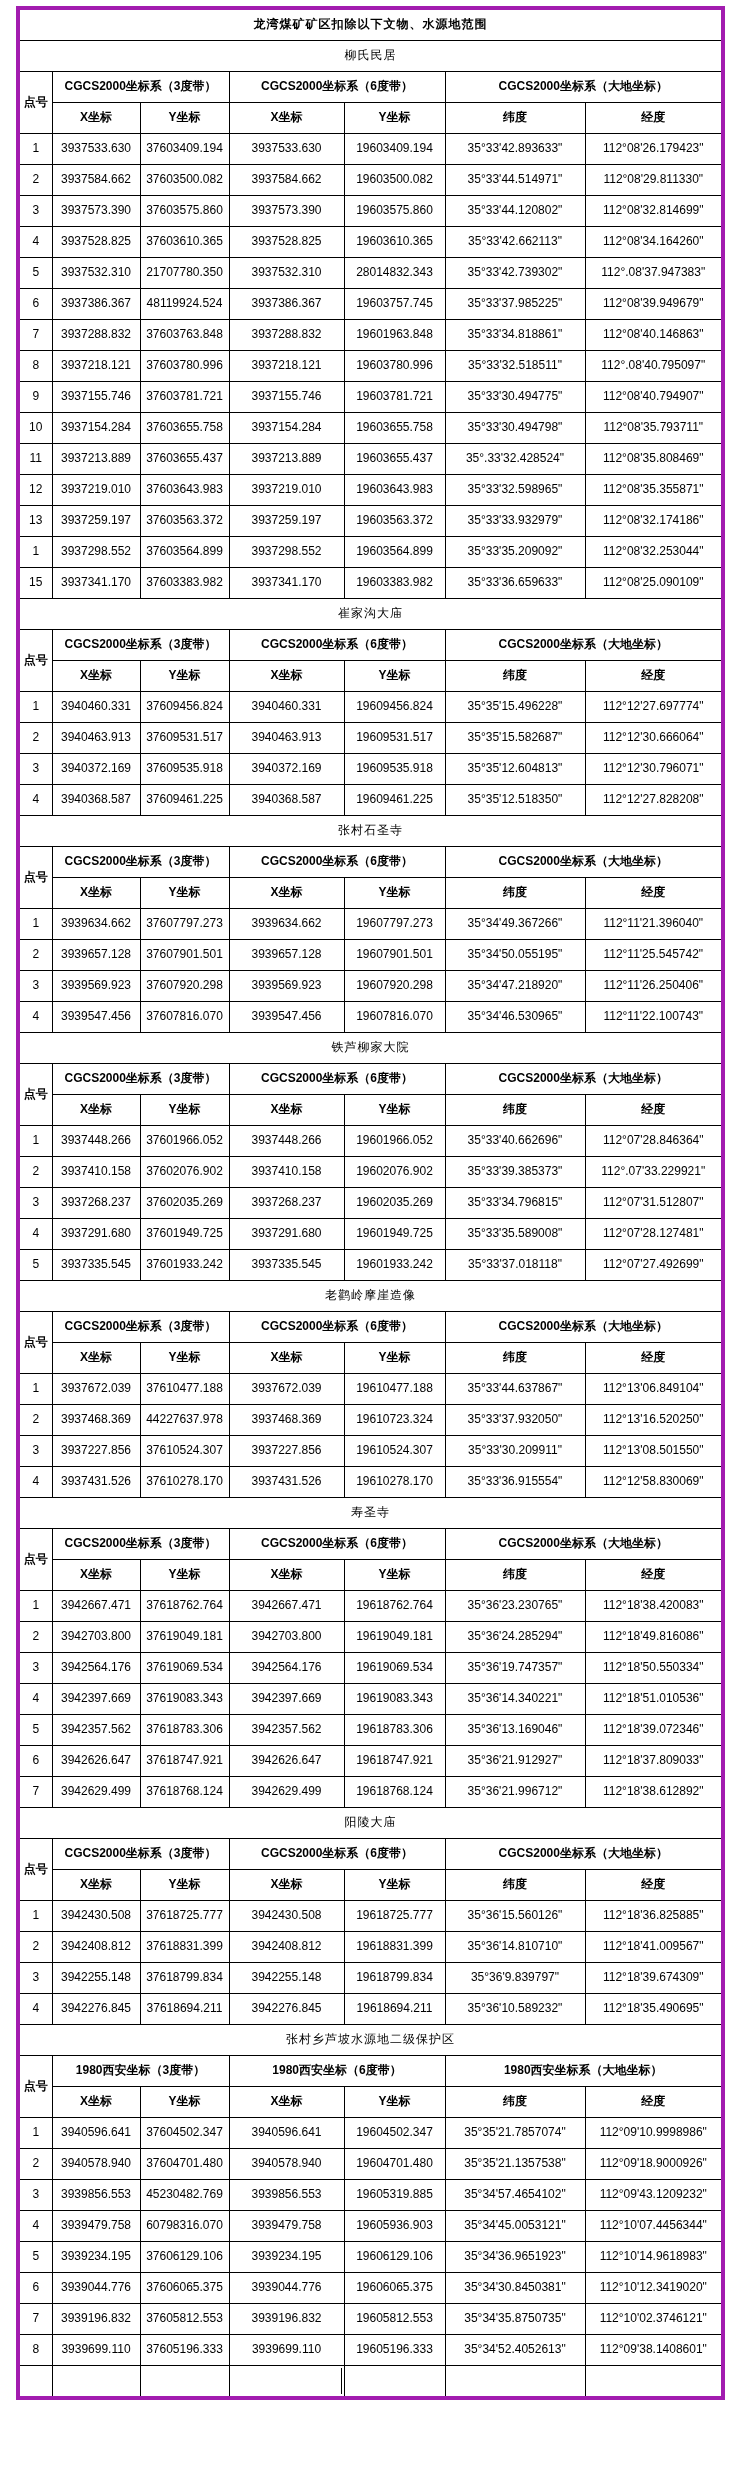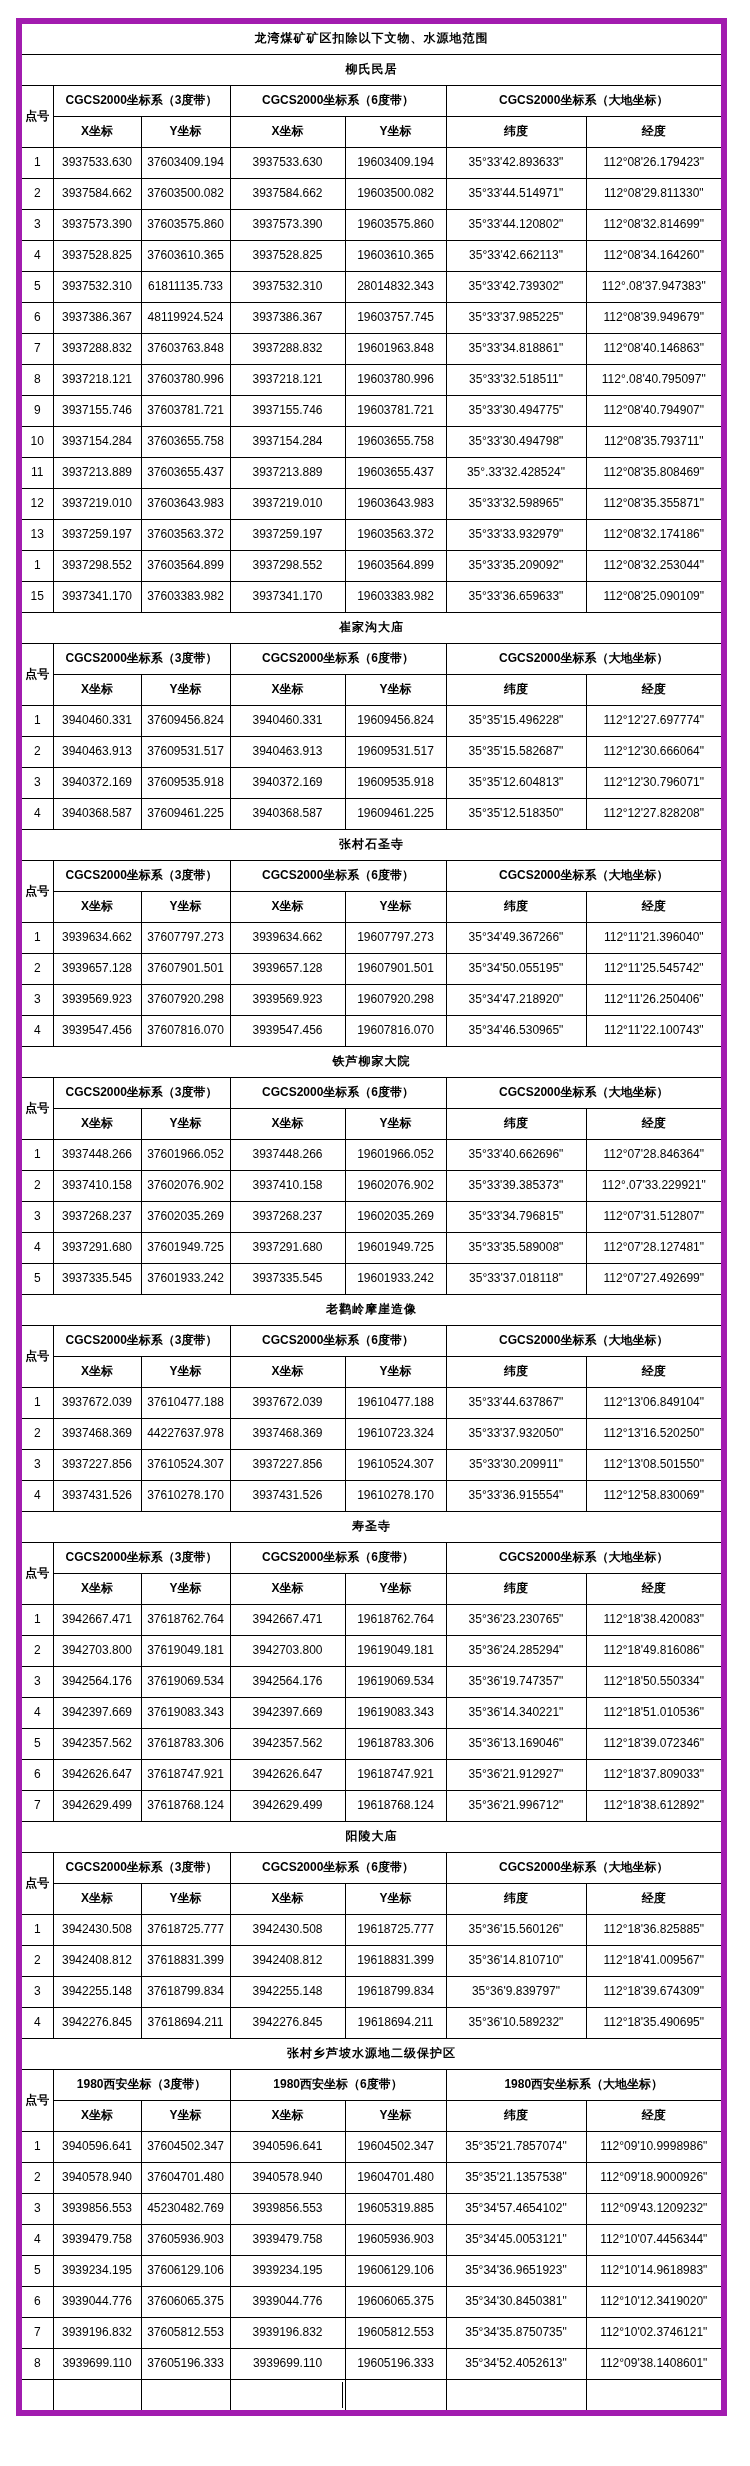"龙湾煤矿矿区扣除以下文物、水源地范围" table.coord { border: 6px solid #a21caf -> 4px solid #a21caf; margin: 18px 0 0 16px -> 6px 0 0 16px }
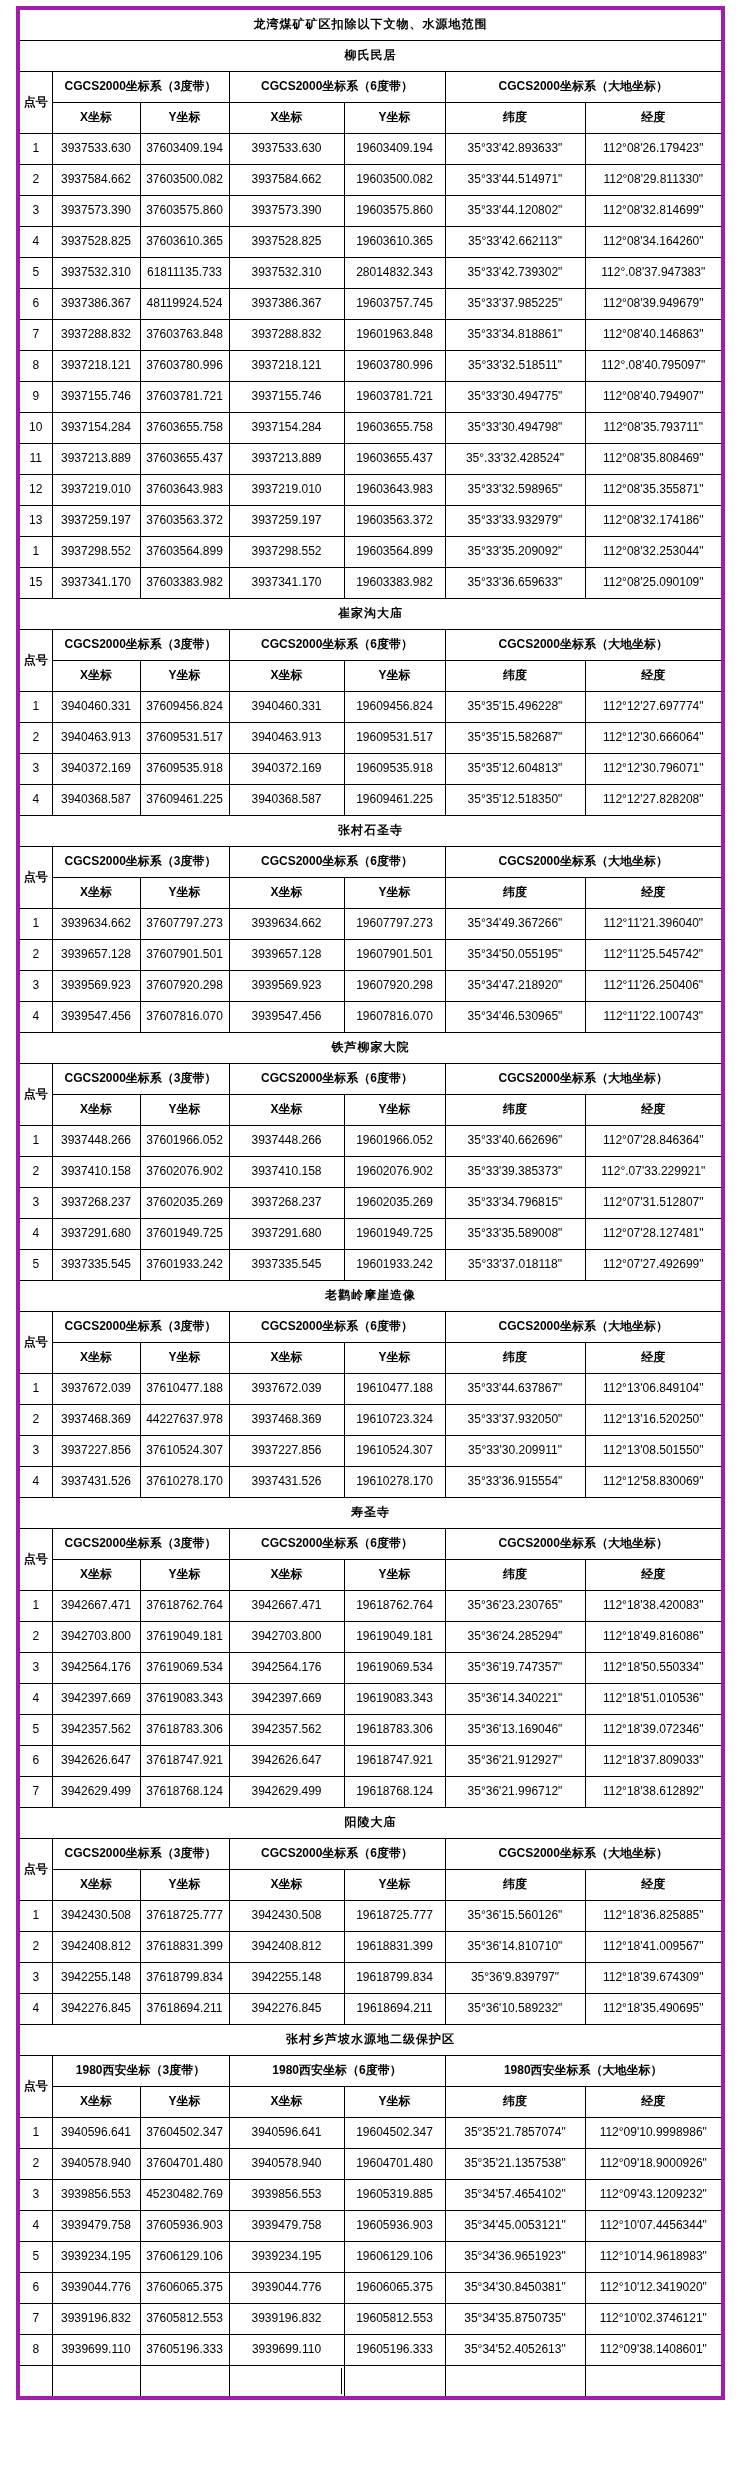"柳氏民居" td.section-title { font-weight: bold -> normal }
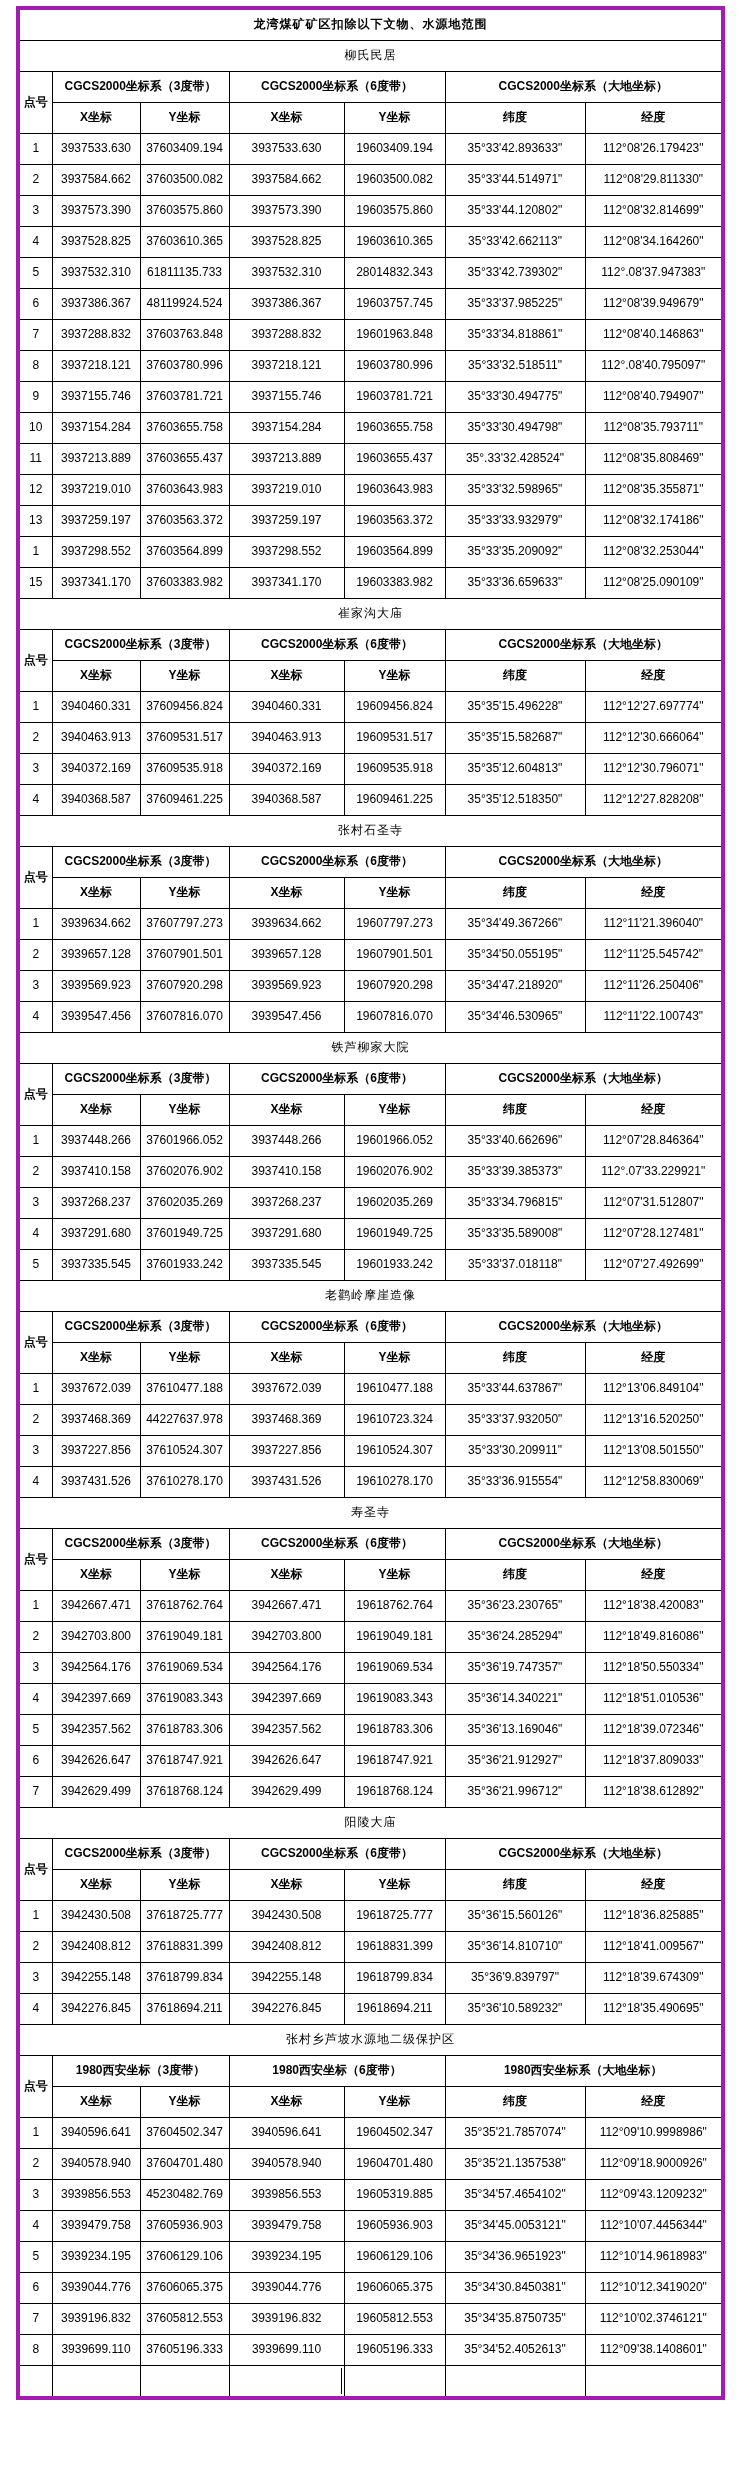"61811135.733" td.num { text: 61811135.733 -> 21707780.350 }
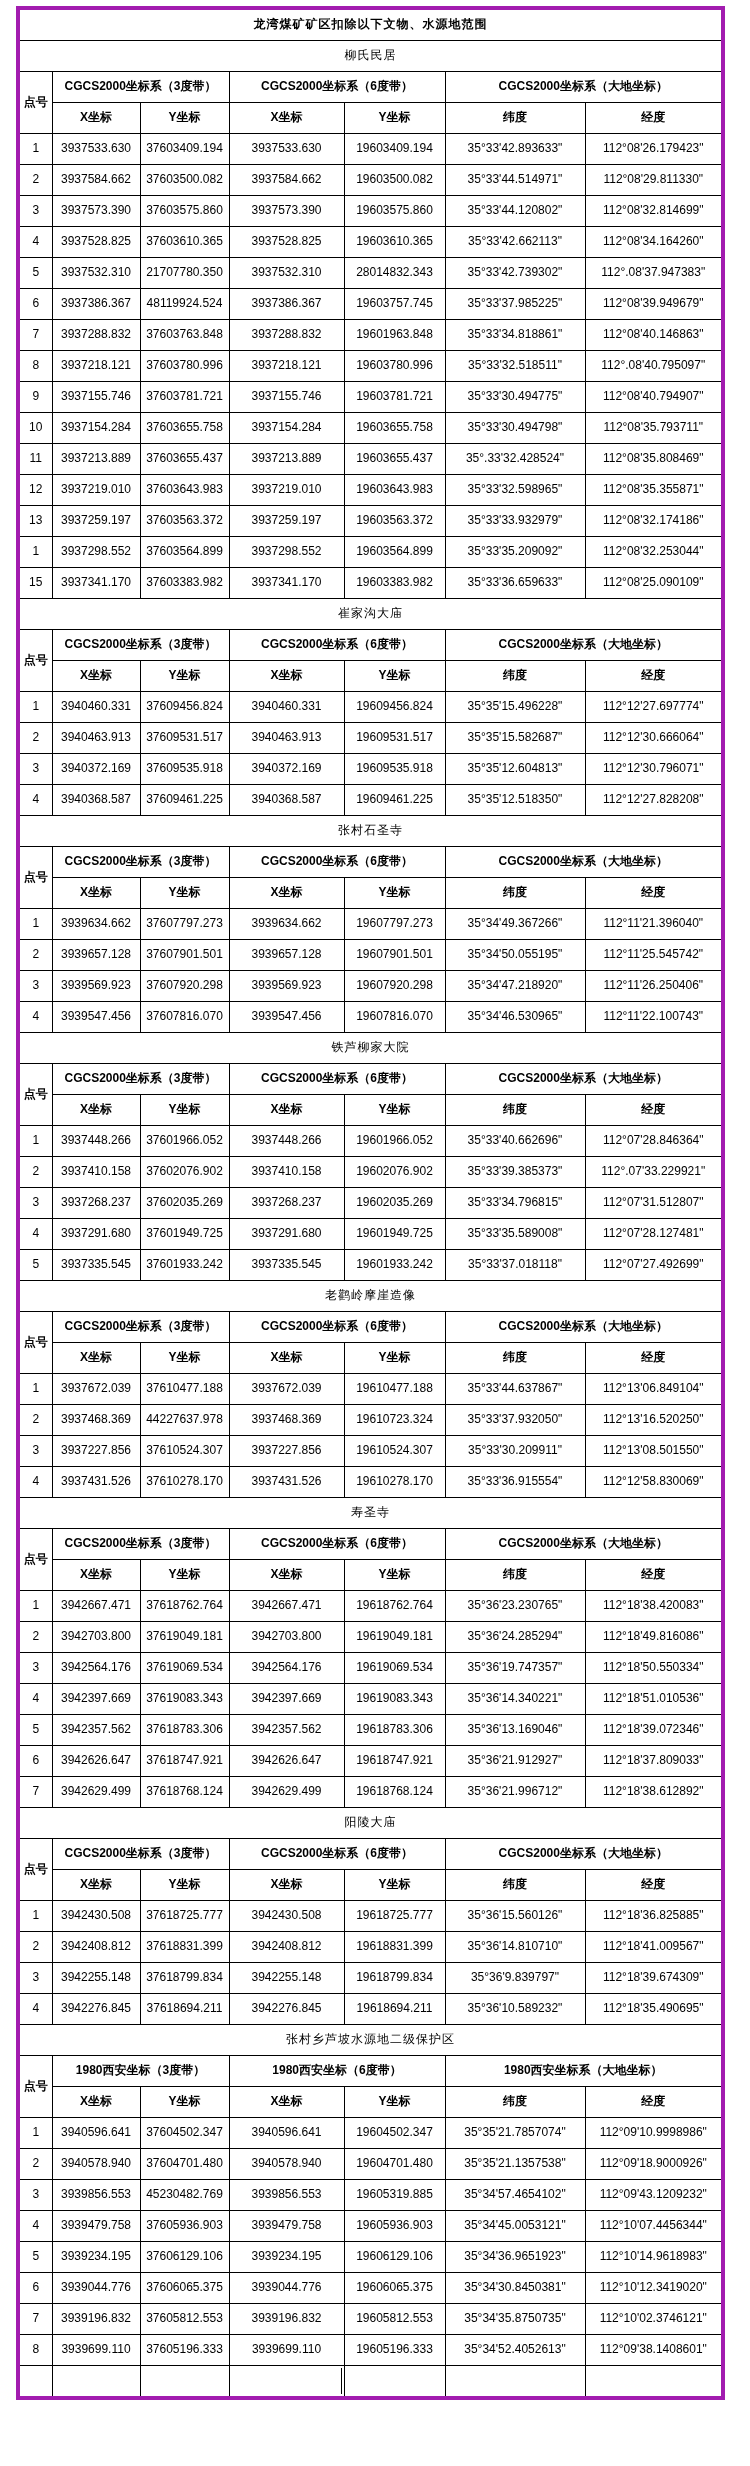"37605936.903" td.num { text: 37605936.903 -> 60798316.070 }
